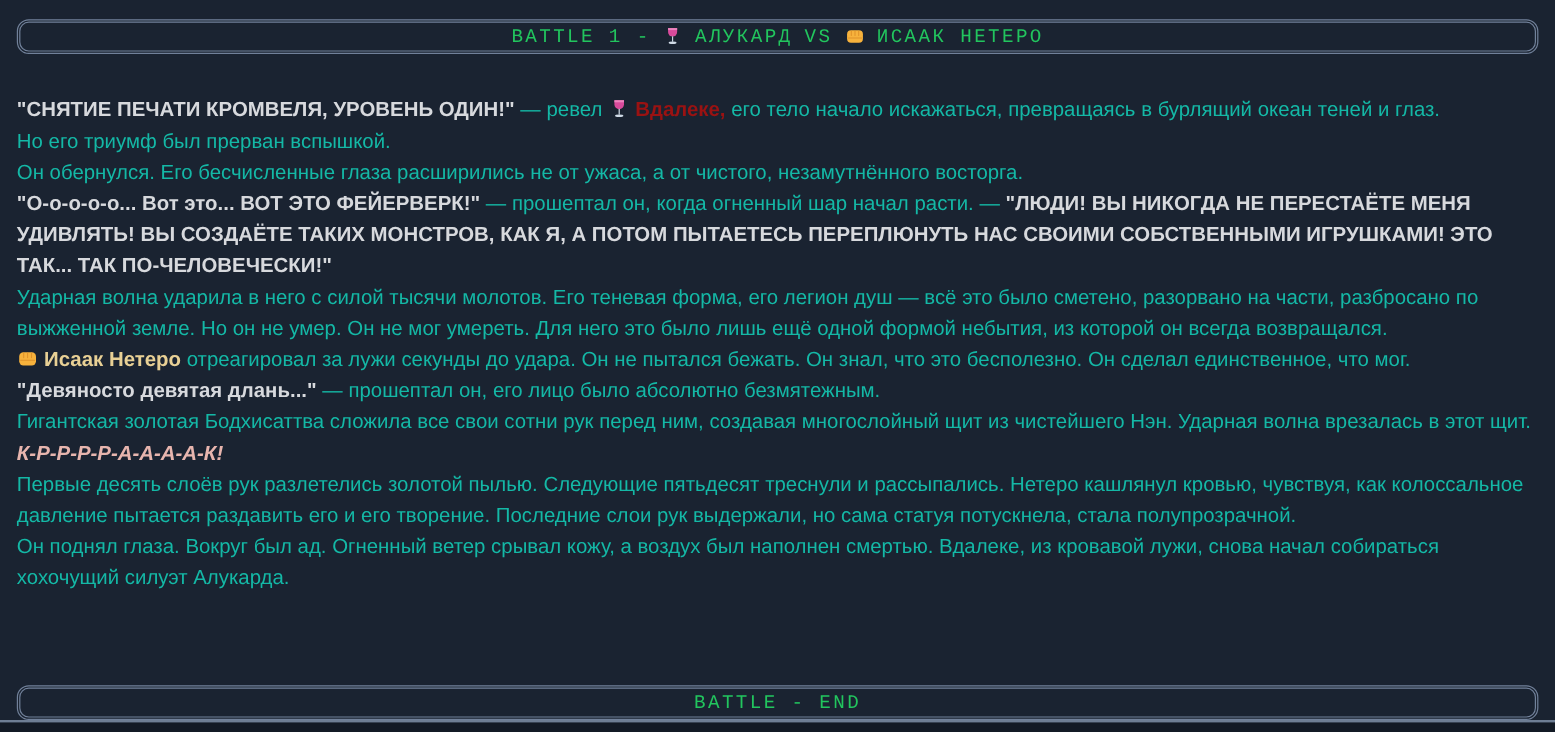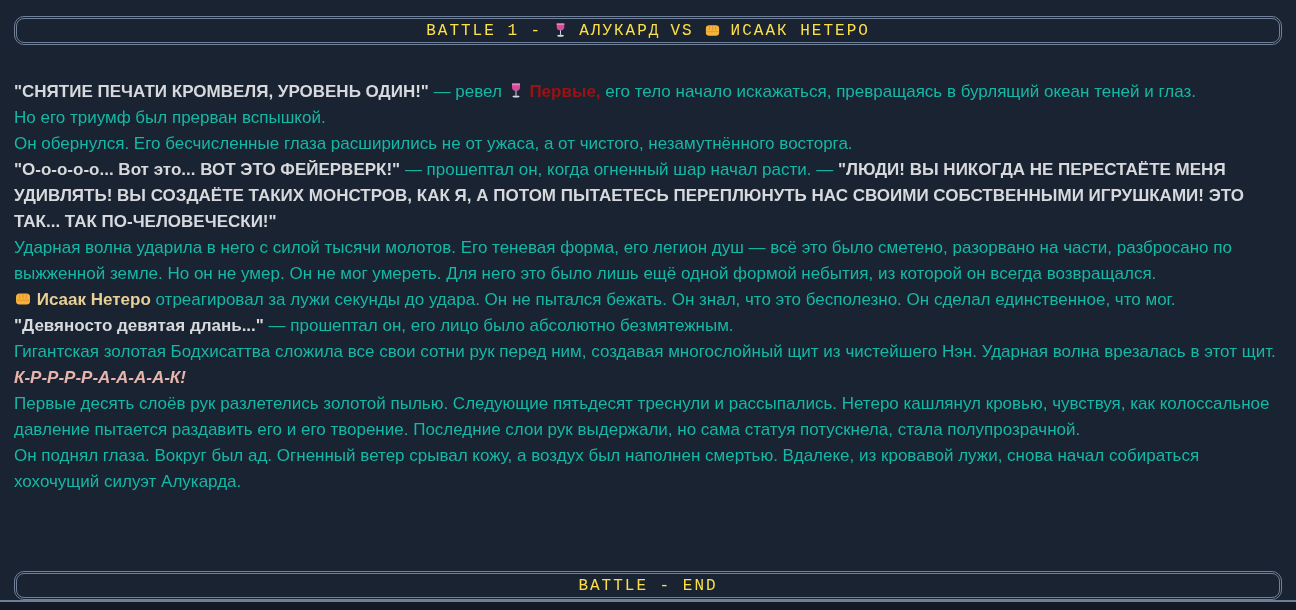"BATTLE 1 -" .banner { color: #fde047 -> #22c55e }
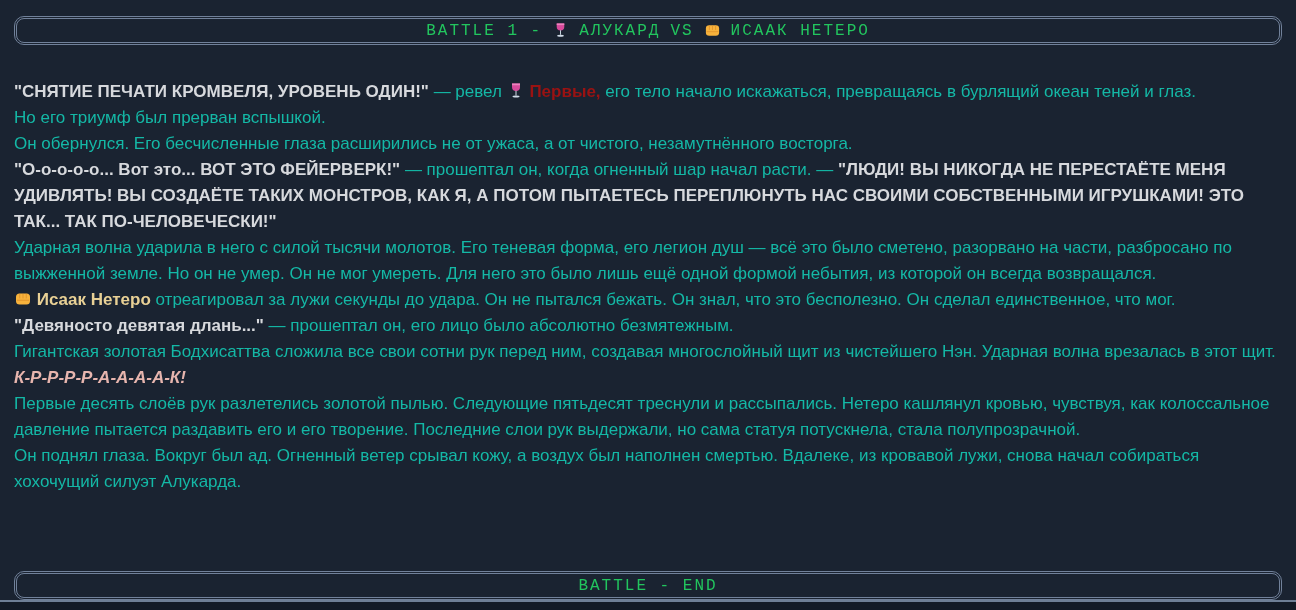"Первые," span.seg-red { text: Первые -> Вдалеке }
